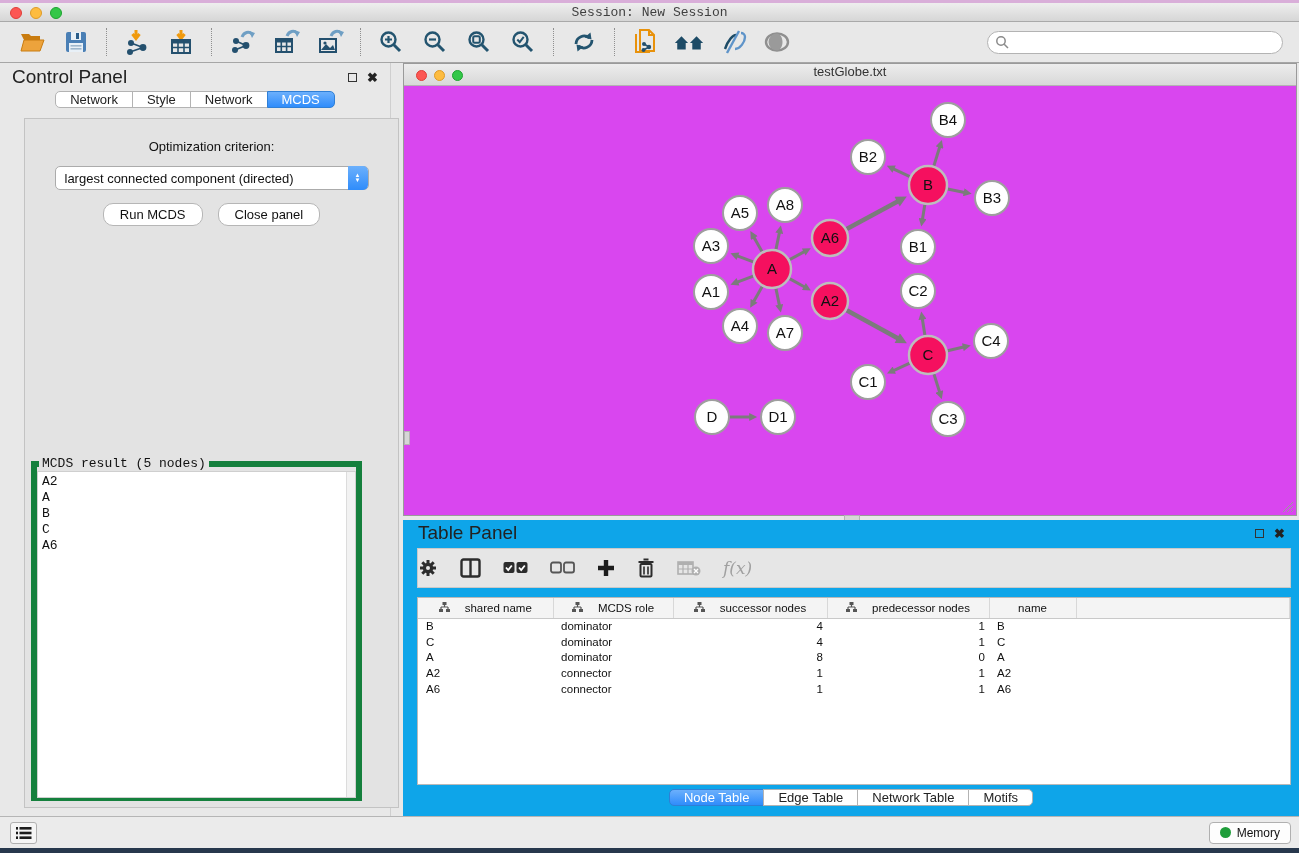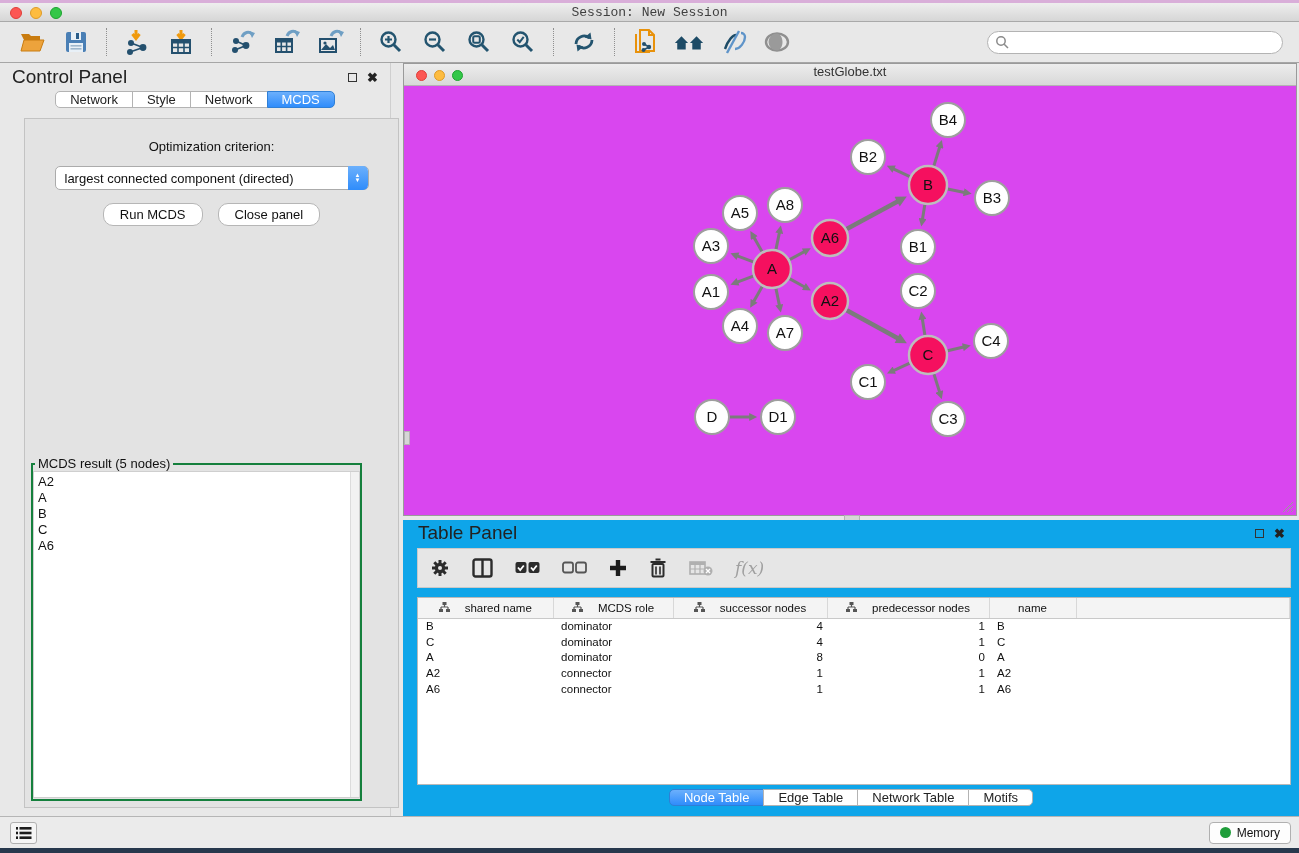"MCDS result (5 nodes)" fieldset.mcds { border: 2px solid #15803d -> 6px solid #15803d; font-family: none -> Liberation Mono, monospace }
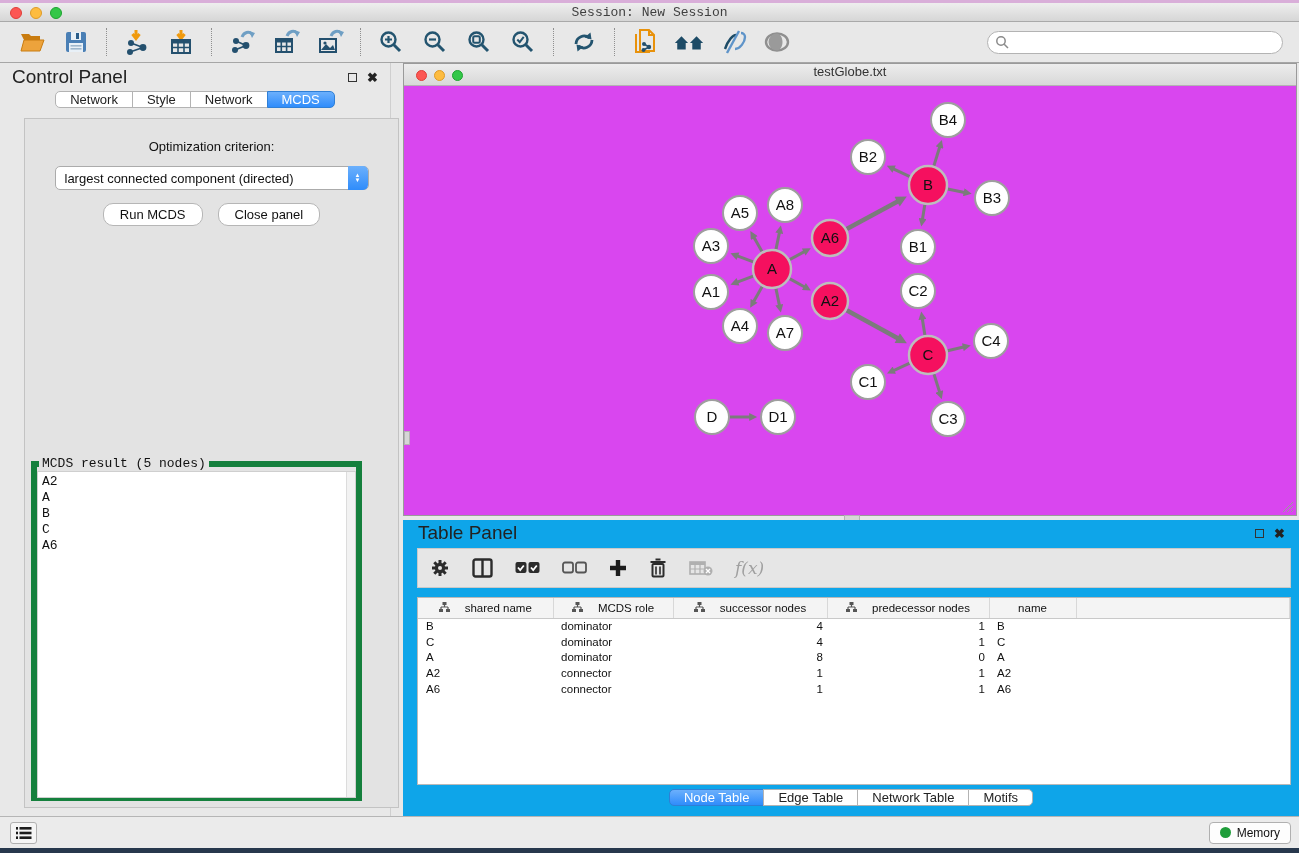"f(x)" .tp-toolbar { padding-left: 12px -> none }
